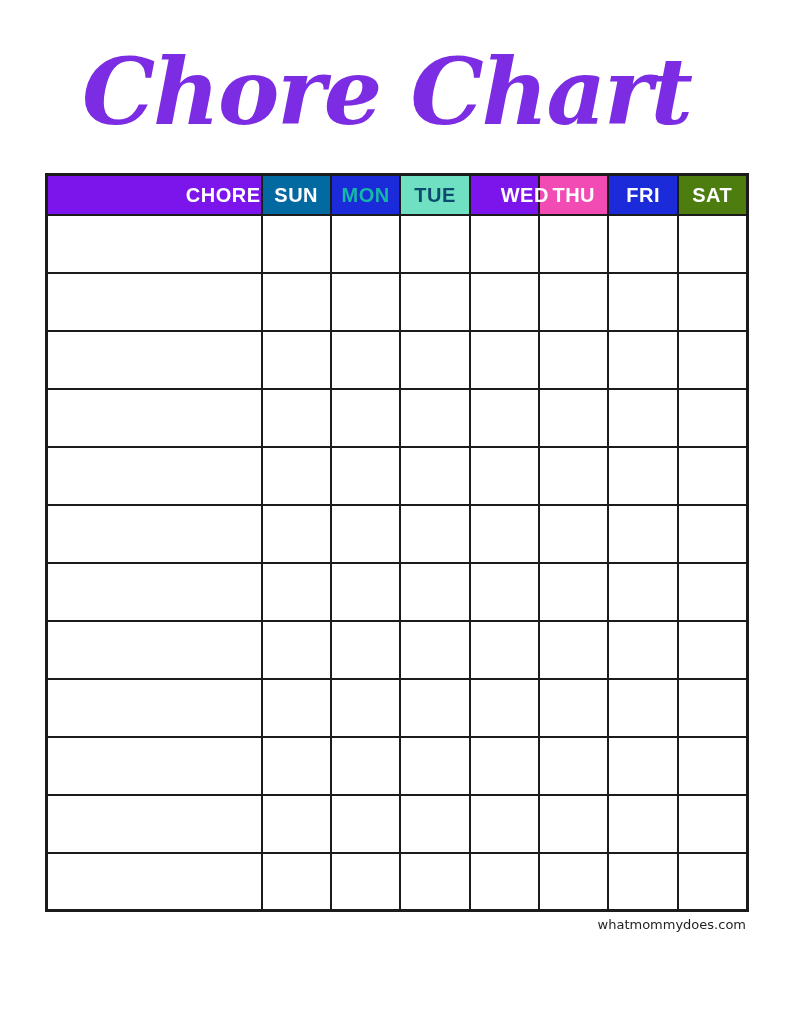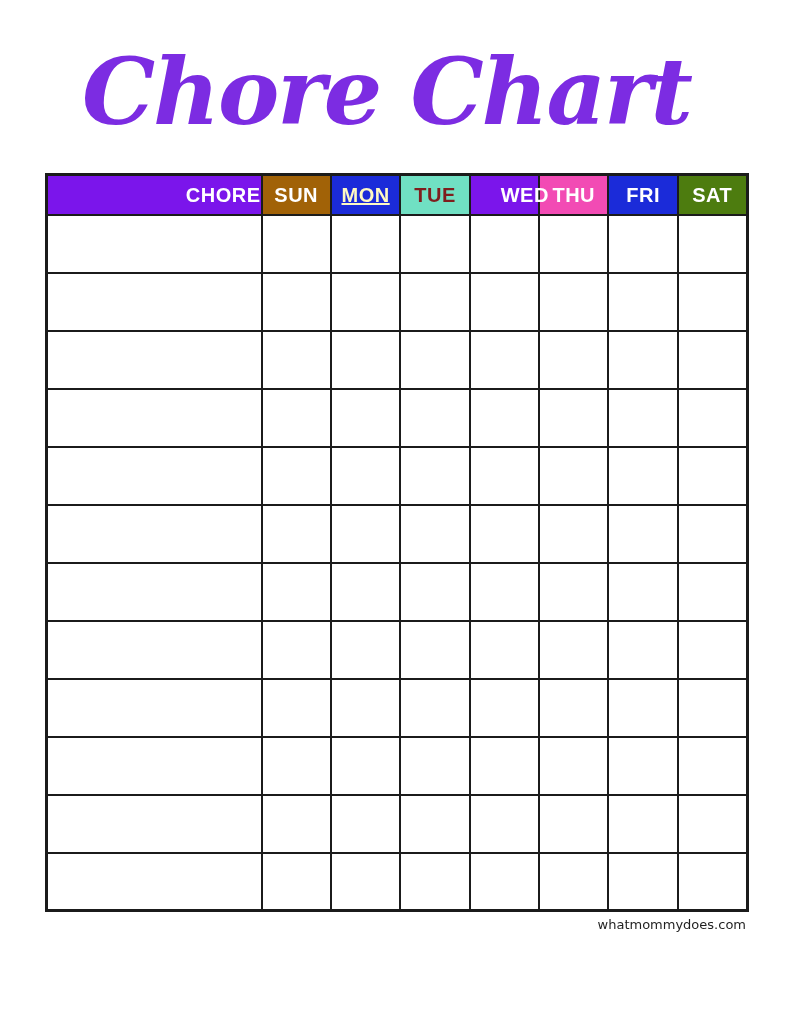"SUN" th { background: #a16207 -> #0369a1 }
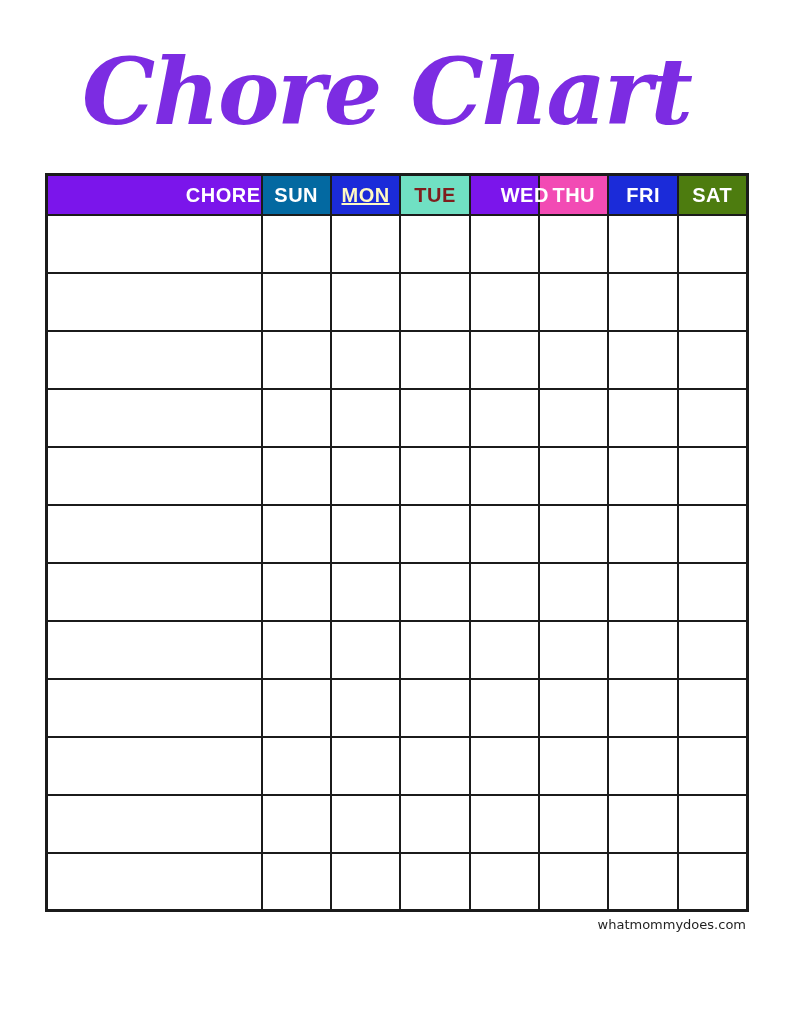"MON" th { color: #fef9c3 -> #14b8a6; text-decoration: underline -> none }
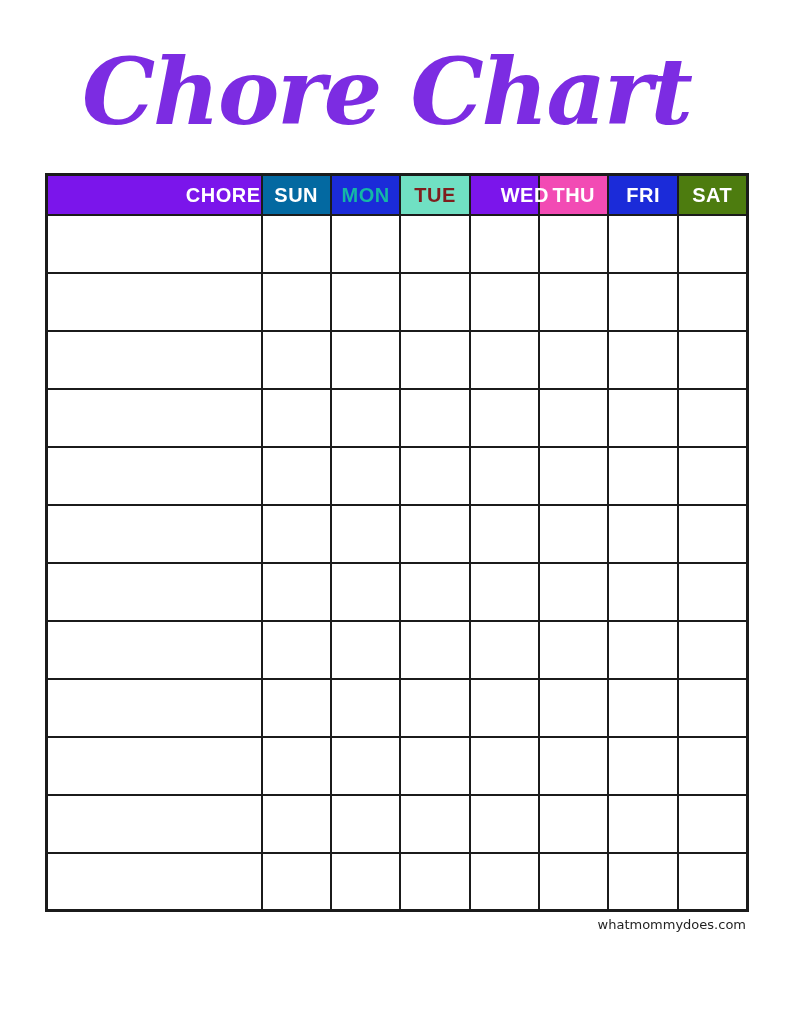"TUE" th { color: #7f1d1d -> #0c4a6e }
